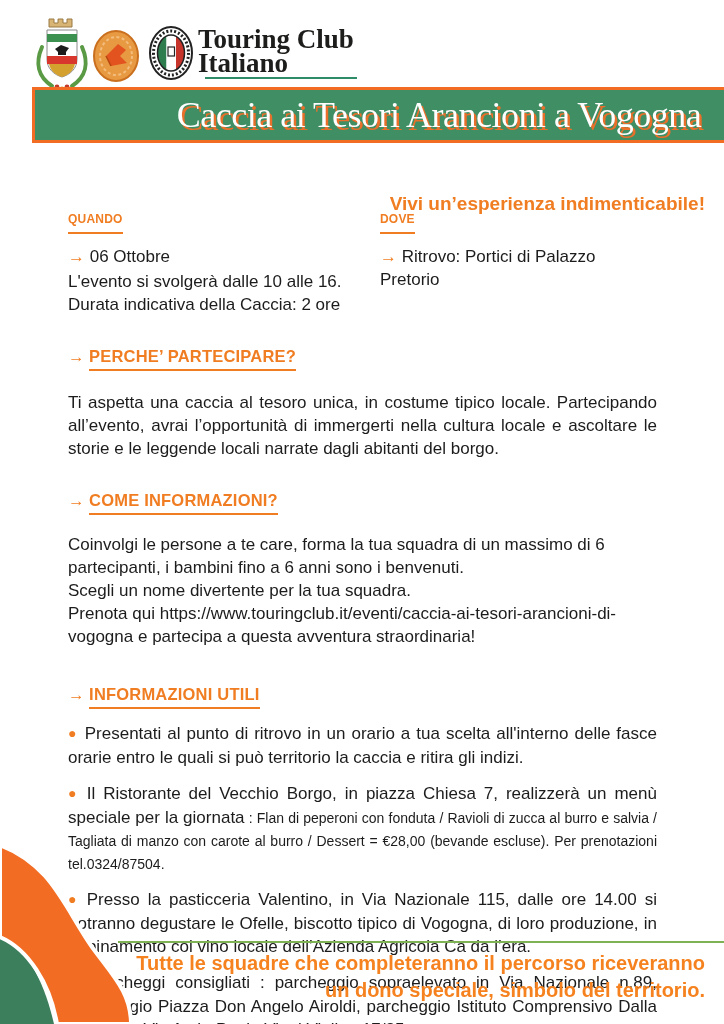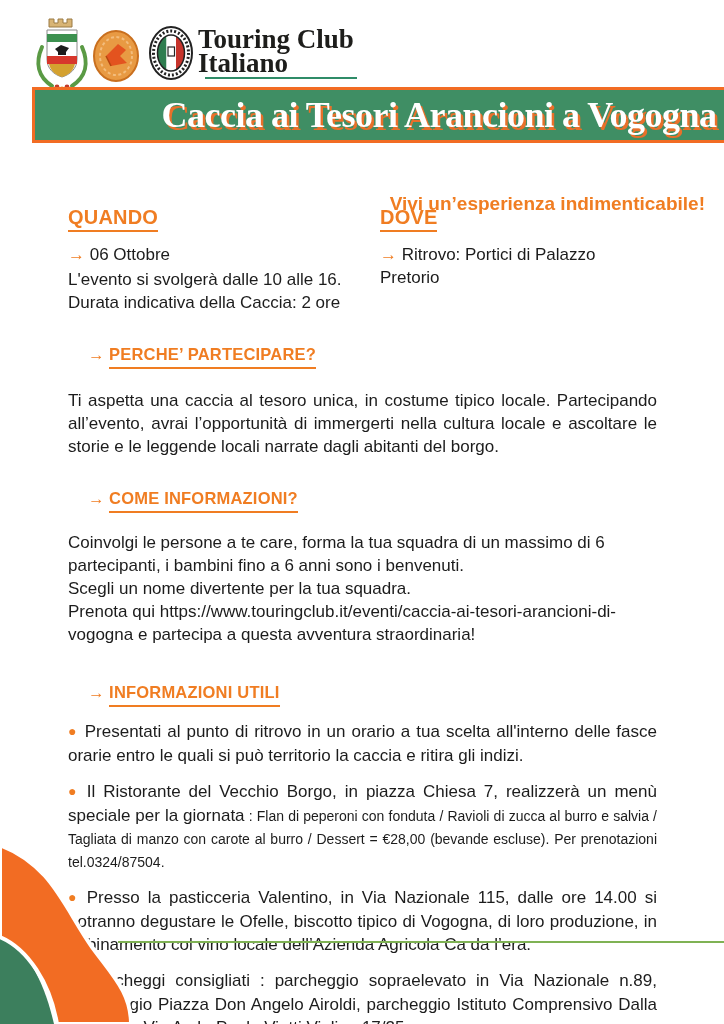"Caccia ai Tesori Arancioni a" .banner-title { font-weight: bold -> normal }
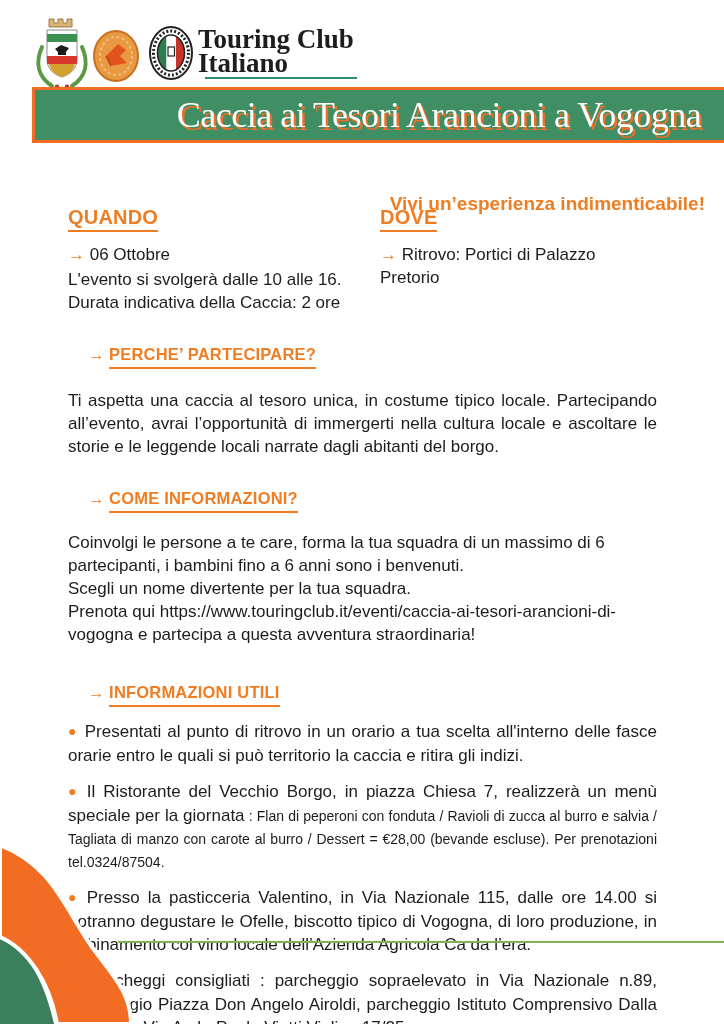"QUANDO" .sec-label { font-size: 20px -> 12px }
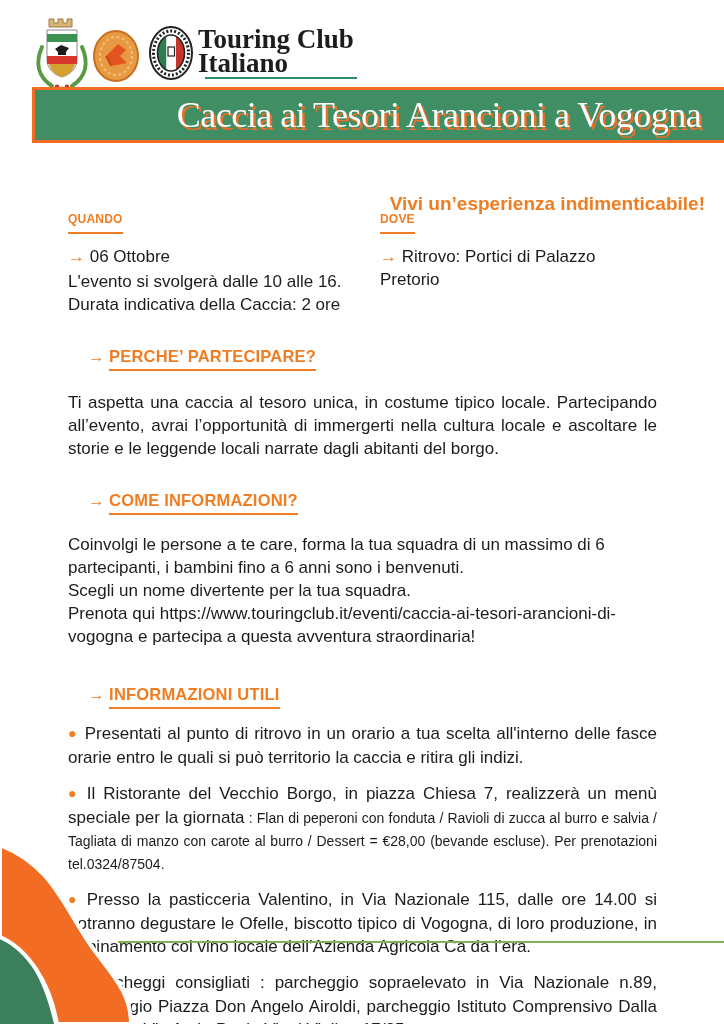"→ PERCHE’ PARTECIPARE?" .sec-heading { margin-left: 20px -> none }
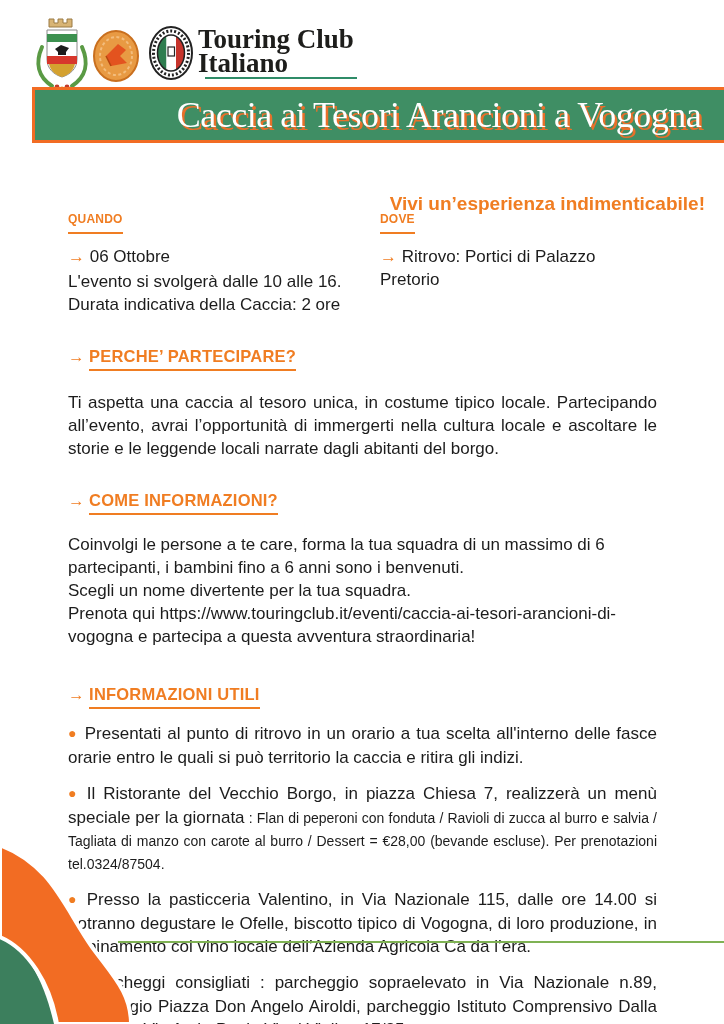"Tutte le squadre che completeranno" div.footer-text { html: none -> <div> <span>Tutte le squadre che completeranno il percorso riceveranno</span> <span>un dono speciale, simbolo del territorio.</span> </div> }
